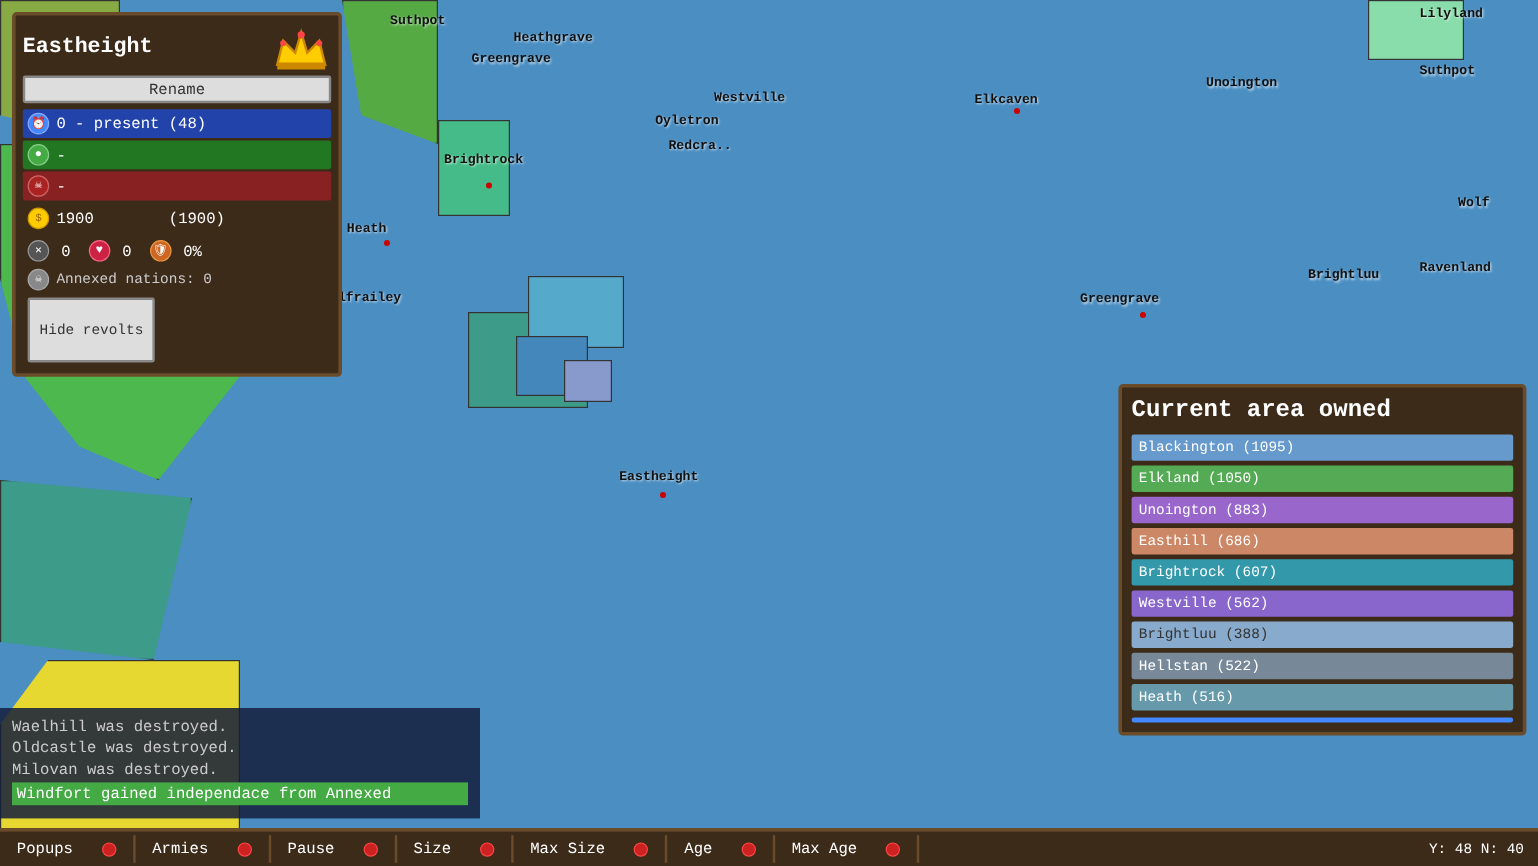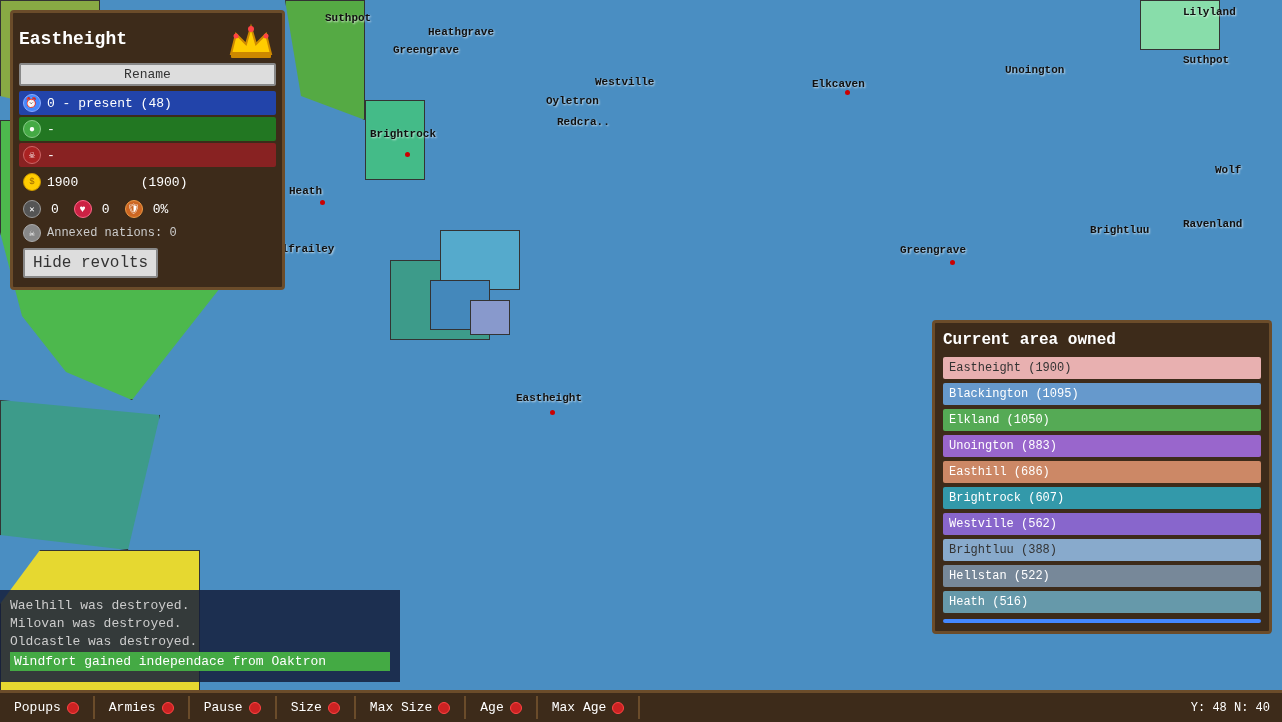"Hide revolts" #hide-revolts-btn { font-size: 16px -> 12px; padding: 4px 8px -> 18px 8px }
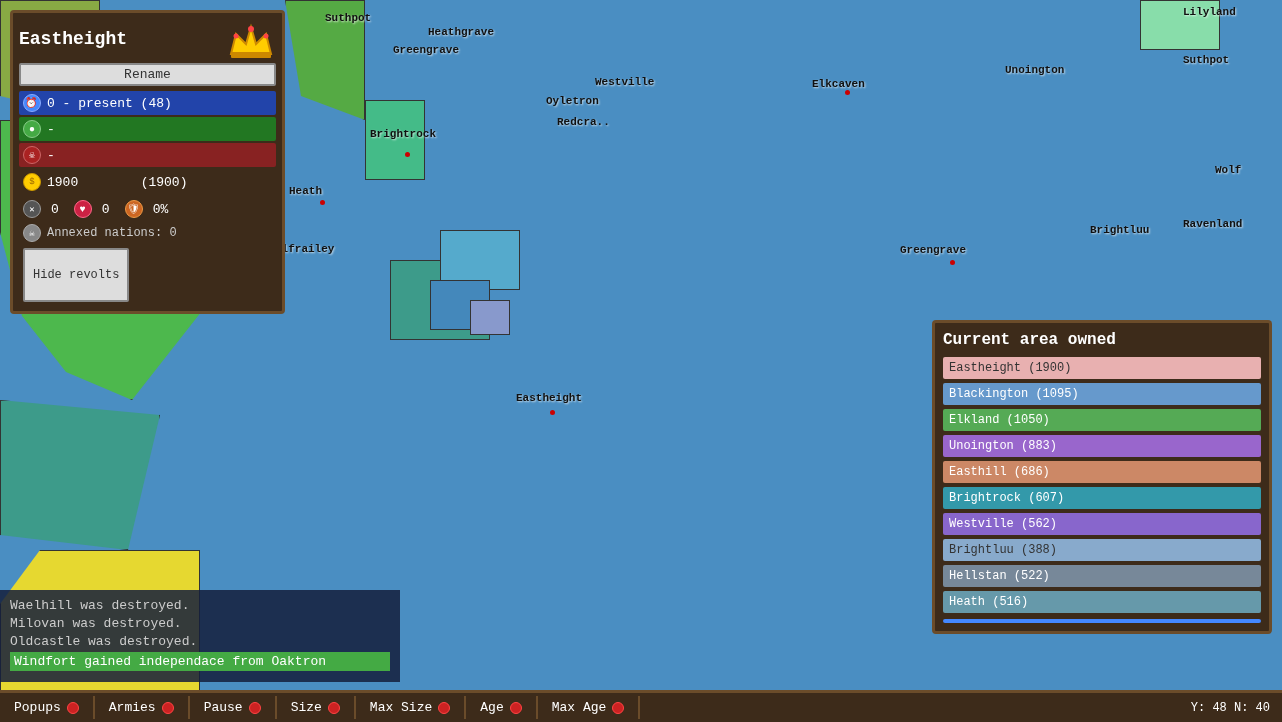"Current area owned" #right-panel-title { font-size: 16px -> 20px }
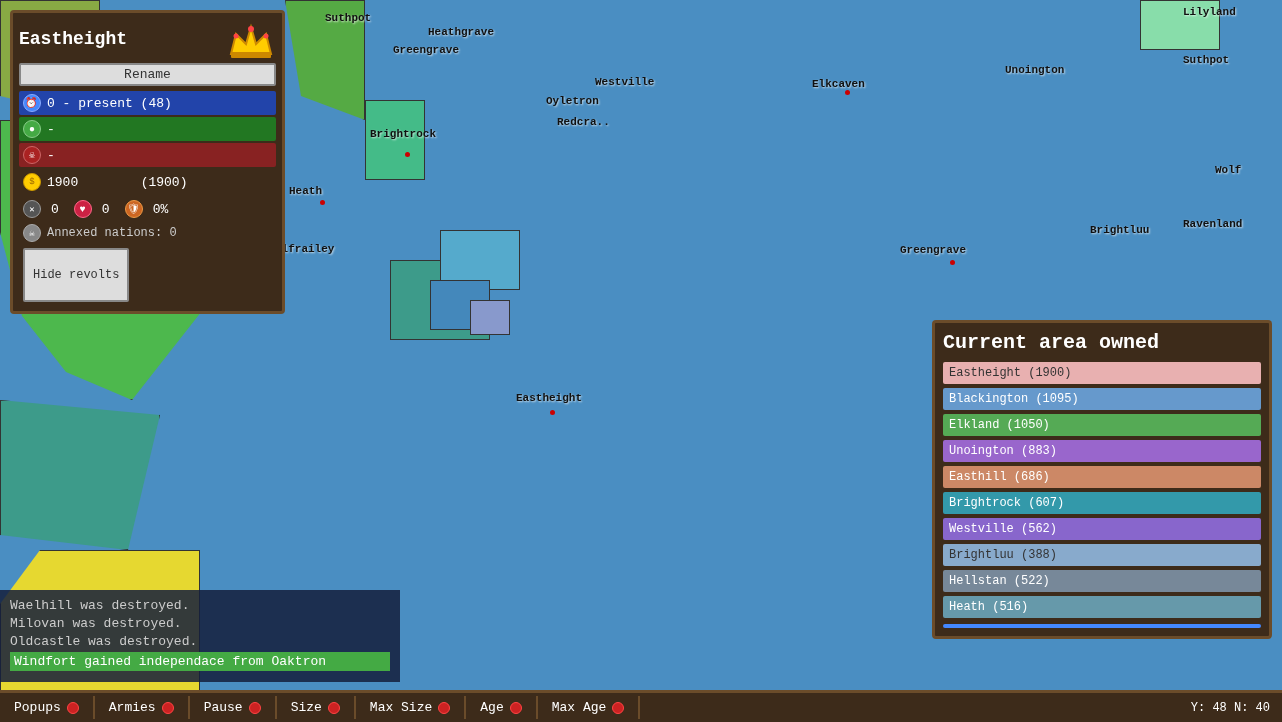"Eastheight (1900)" div.area-item { html: <div> <div>Eastheight (1900)</div> </div> -> none }
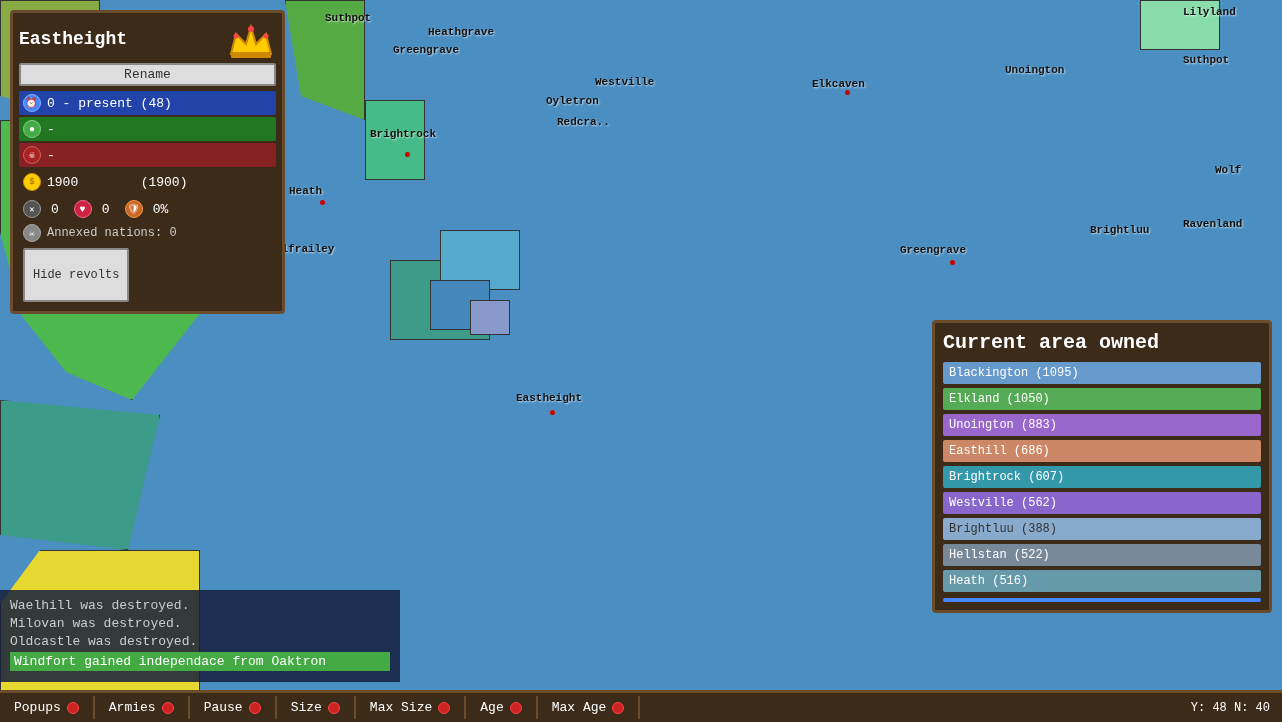"Milovan was destroyed." div.log-line { order: before "Oldcastle was destroyed." -> after "Oldcastle was destroyed." }
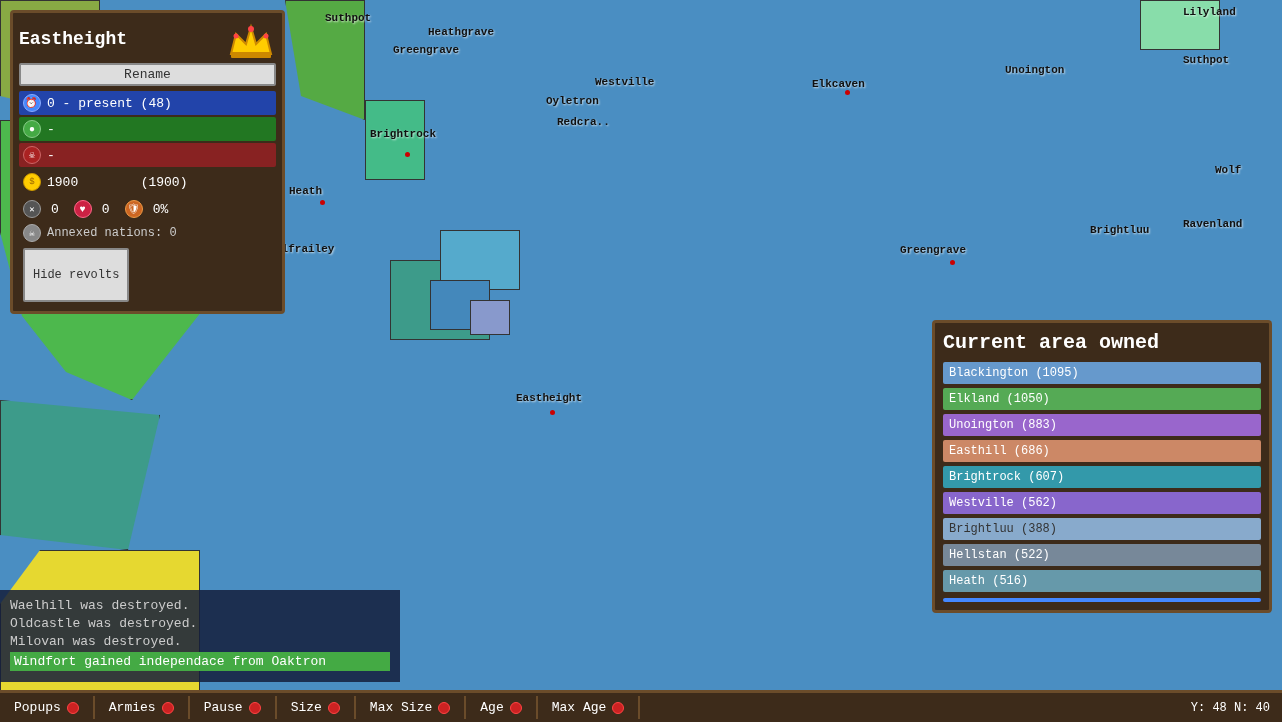"Windfort gained independace from Oaktron" div.log-line { text: Oaktron -> Annexed }
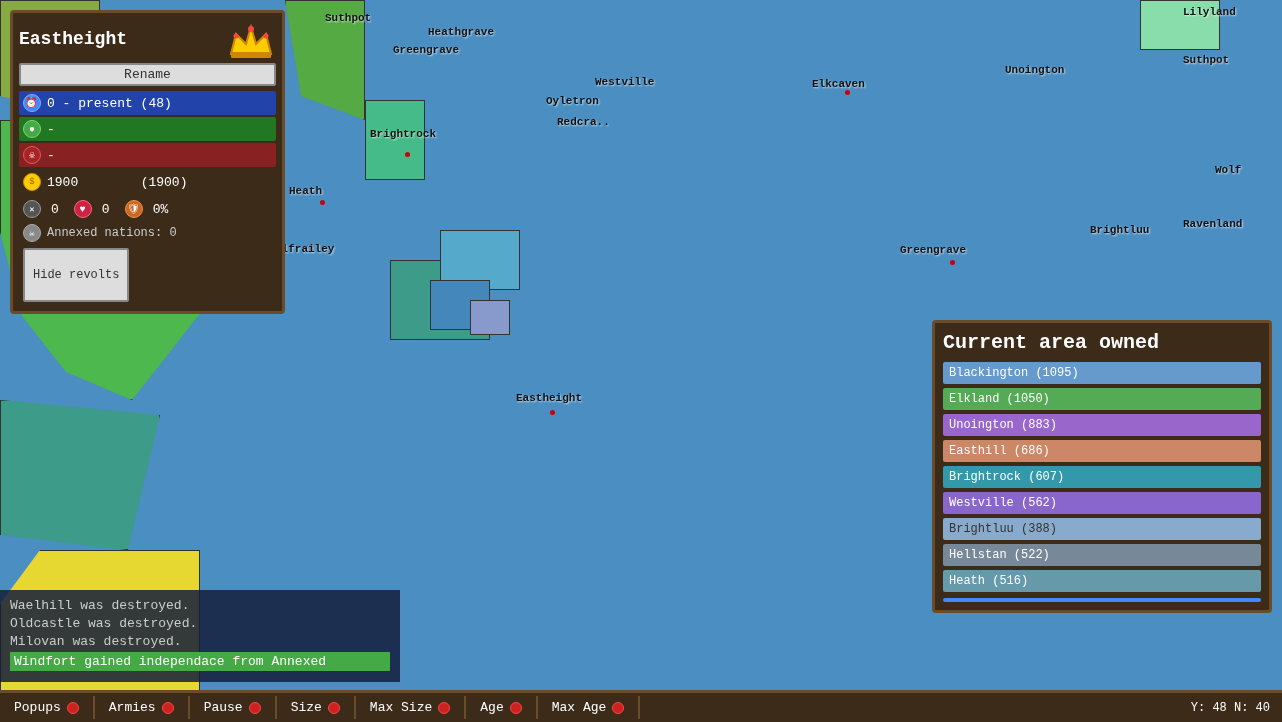"Popups" .bottom-btn { gap: 6px -> 24px }
